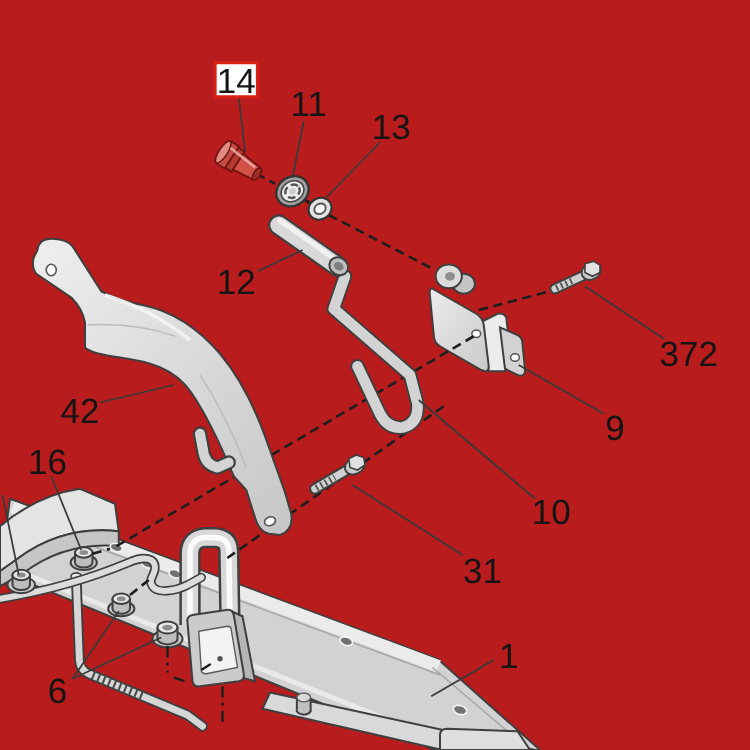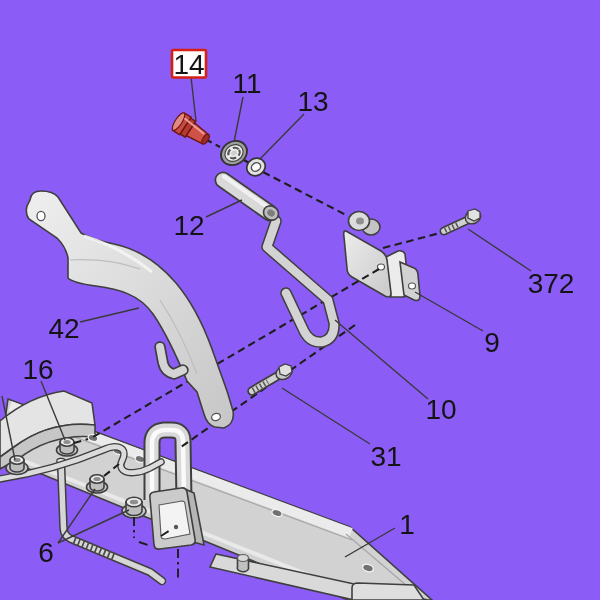"14" .stage { background: #8b5cf6 -> #b91c1c }
